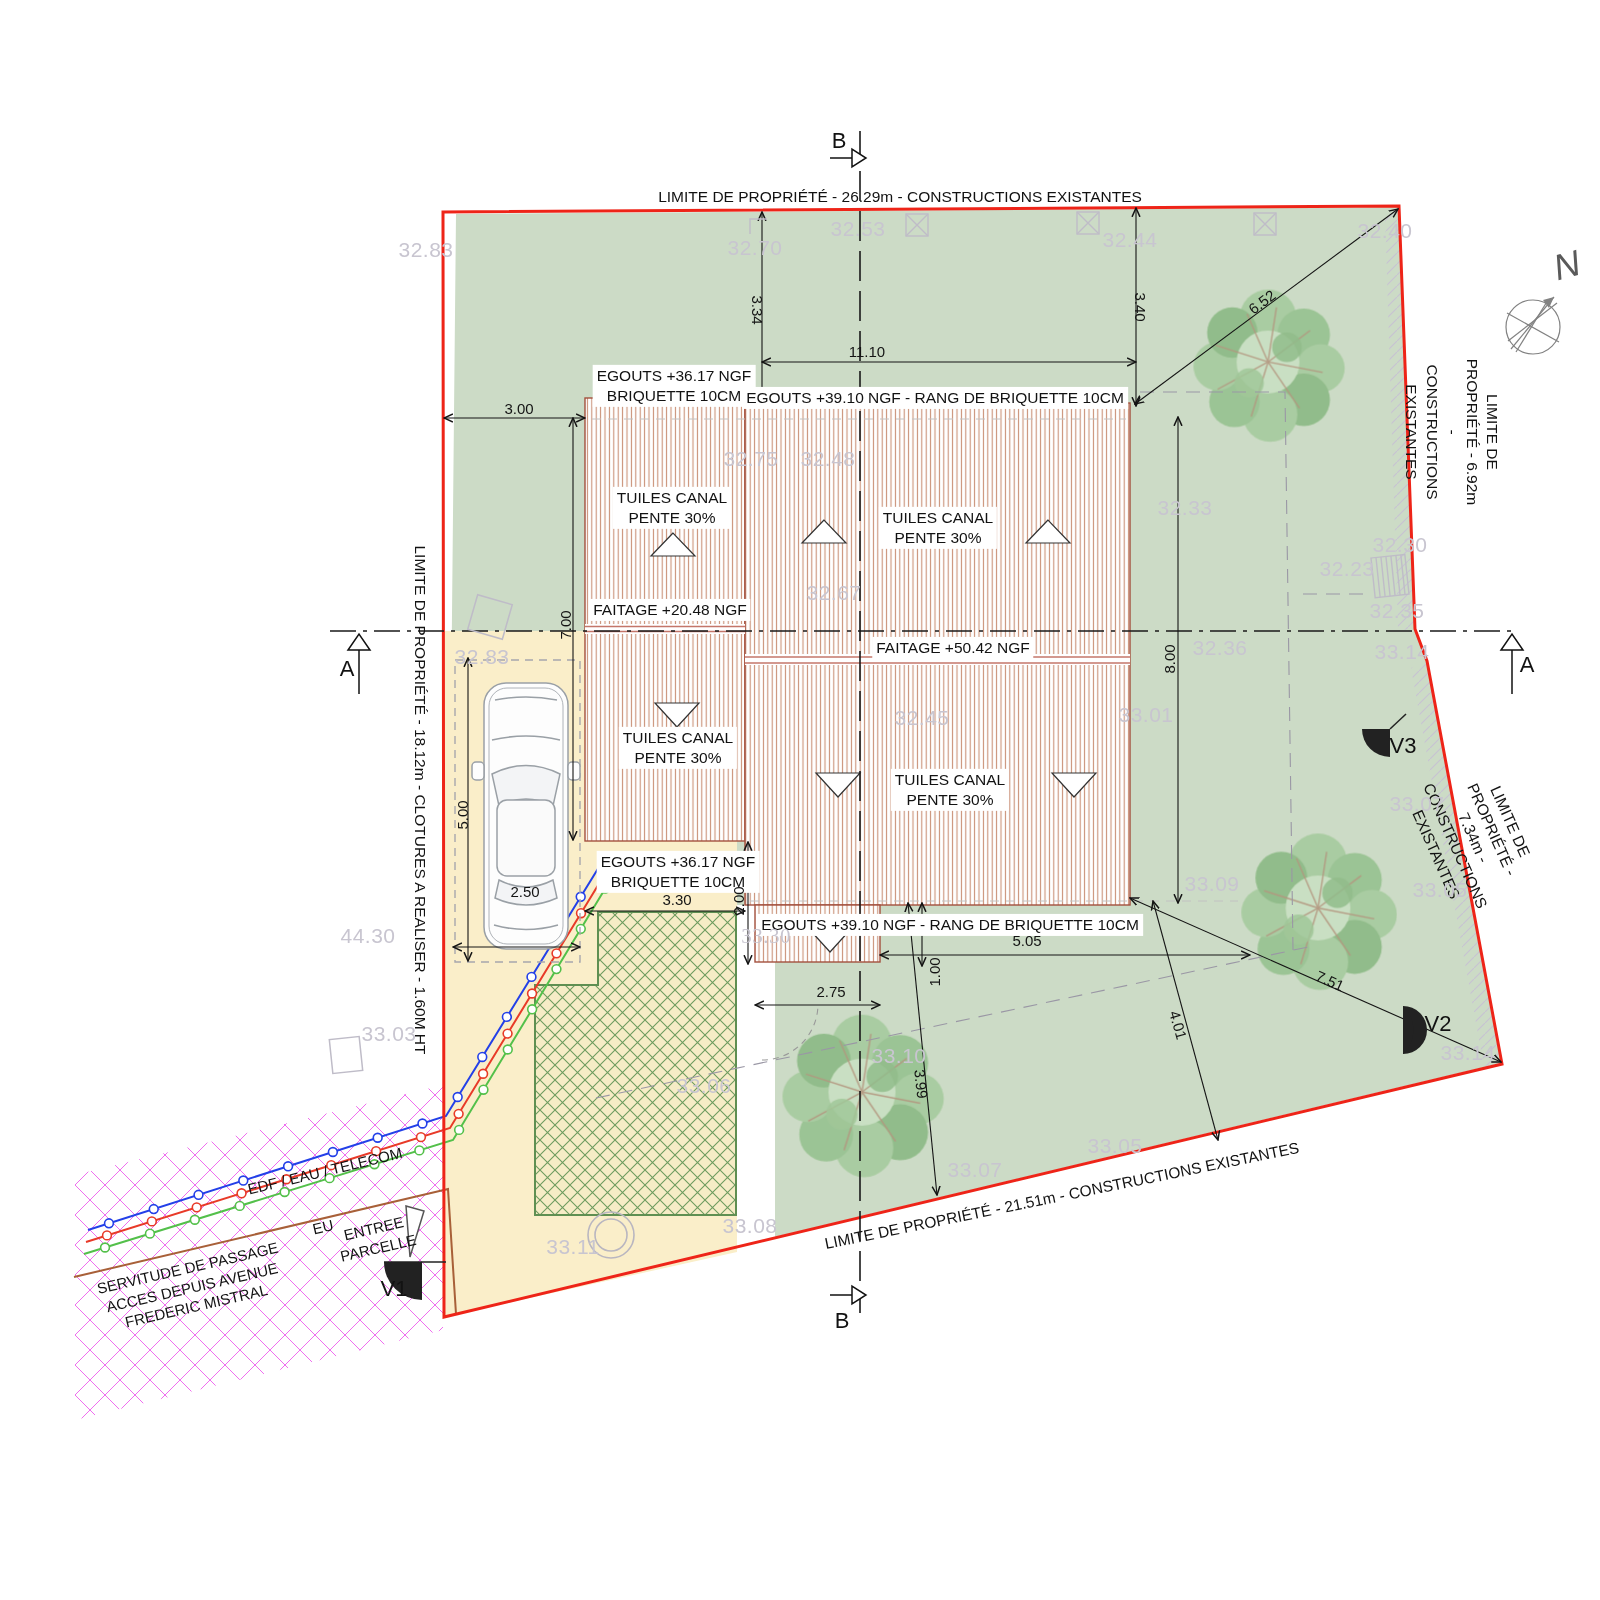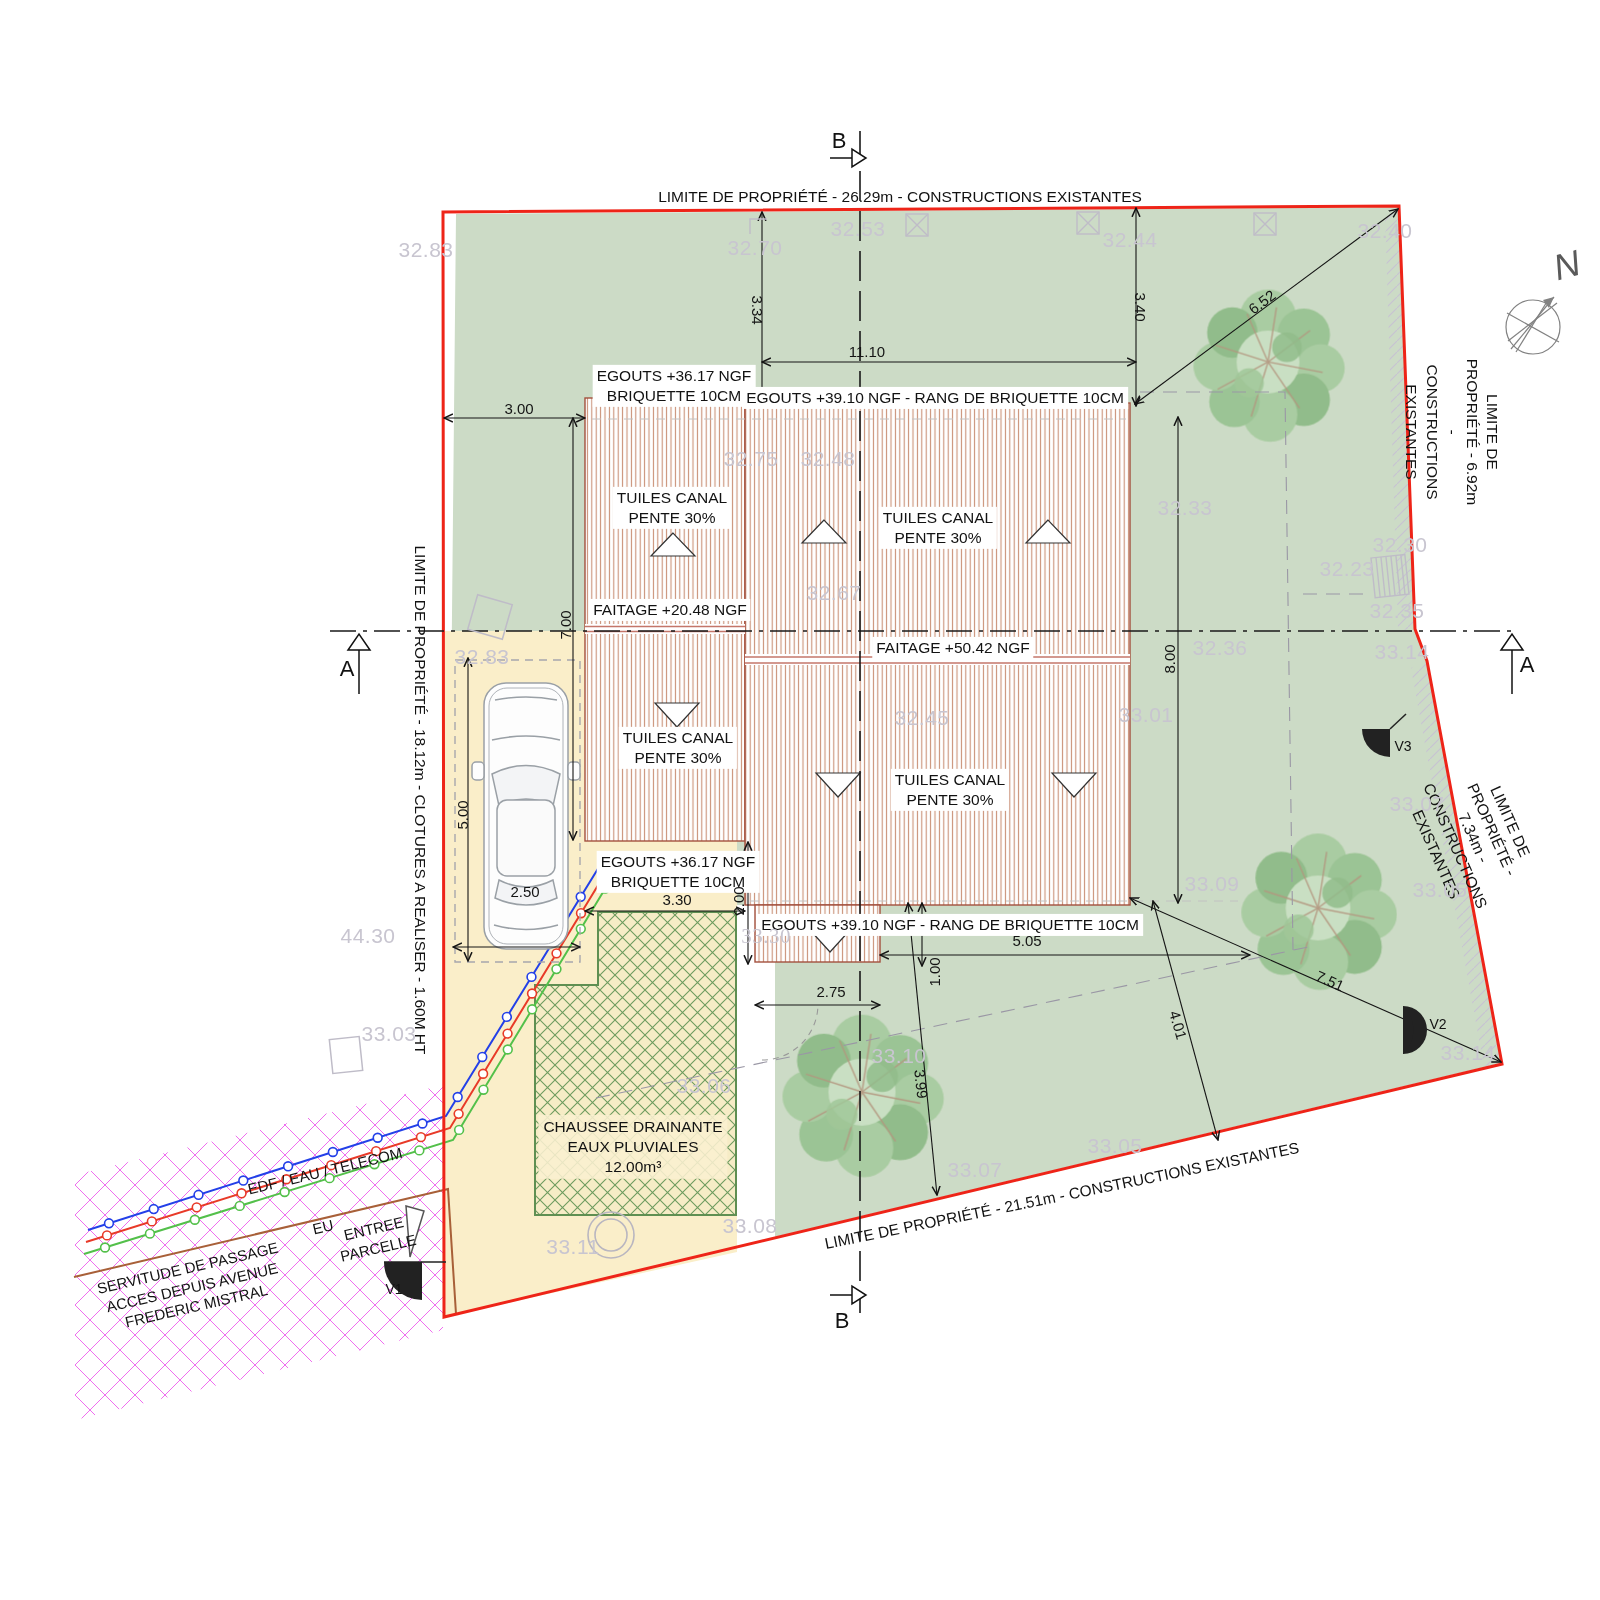"V3" .vlab { font-size: 14px -> 22px }
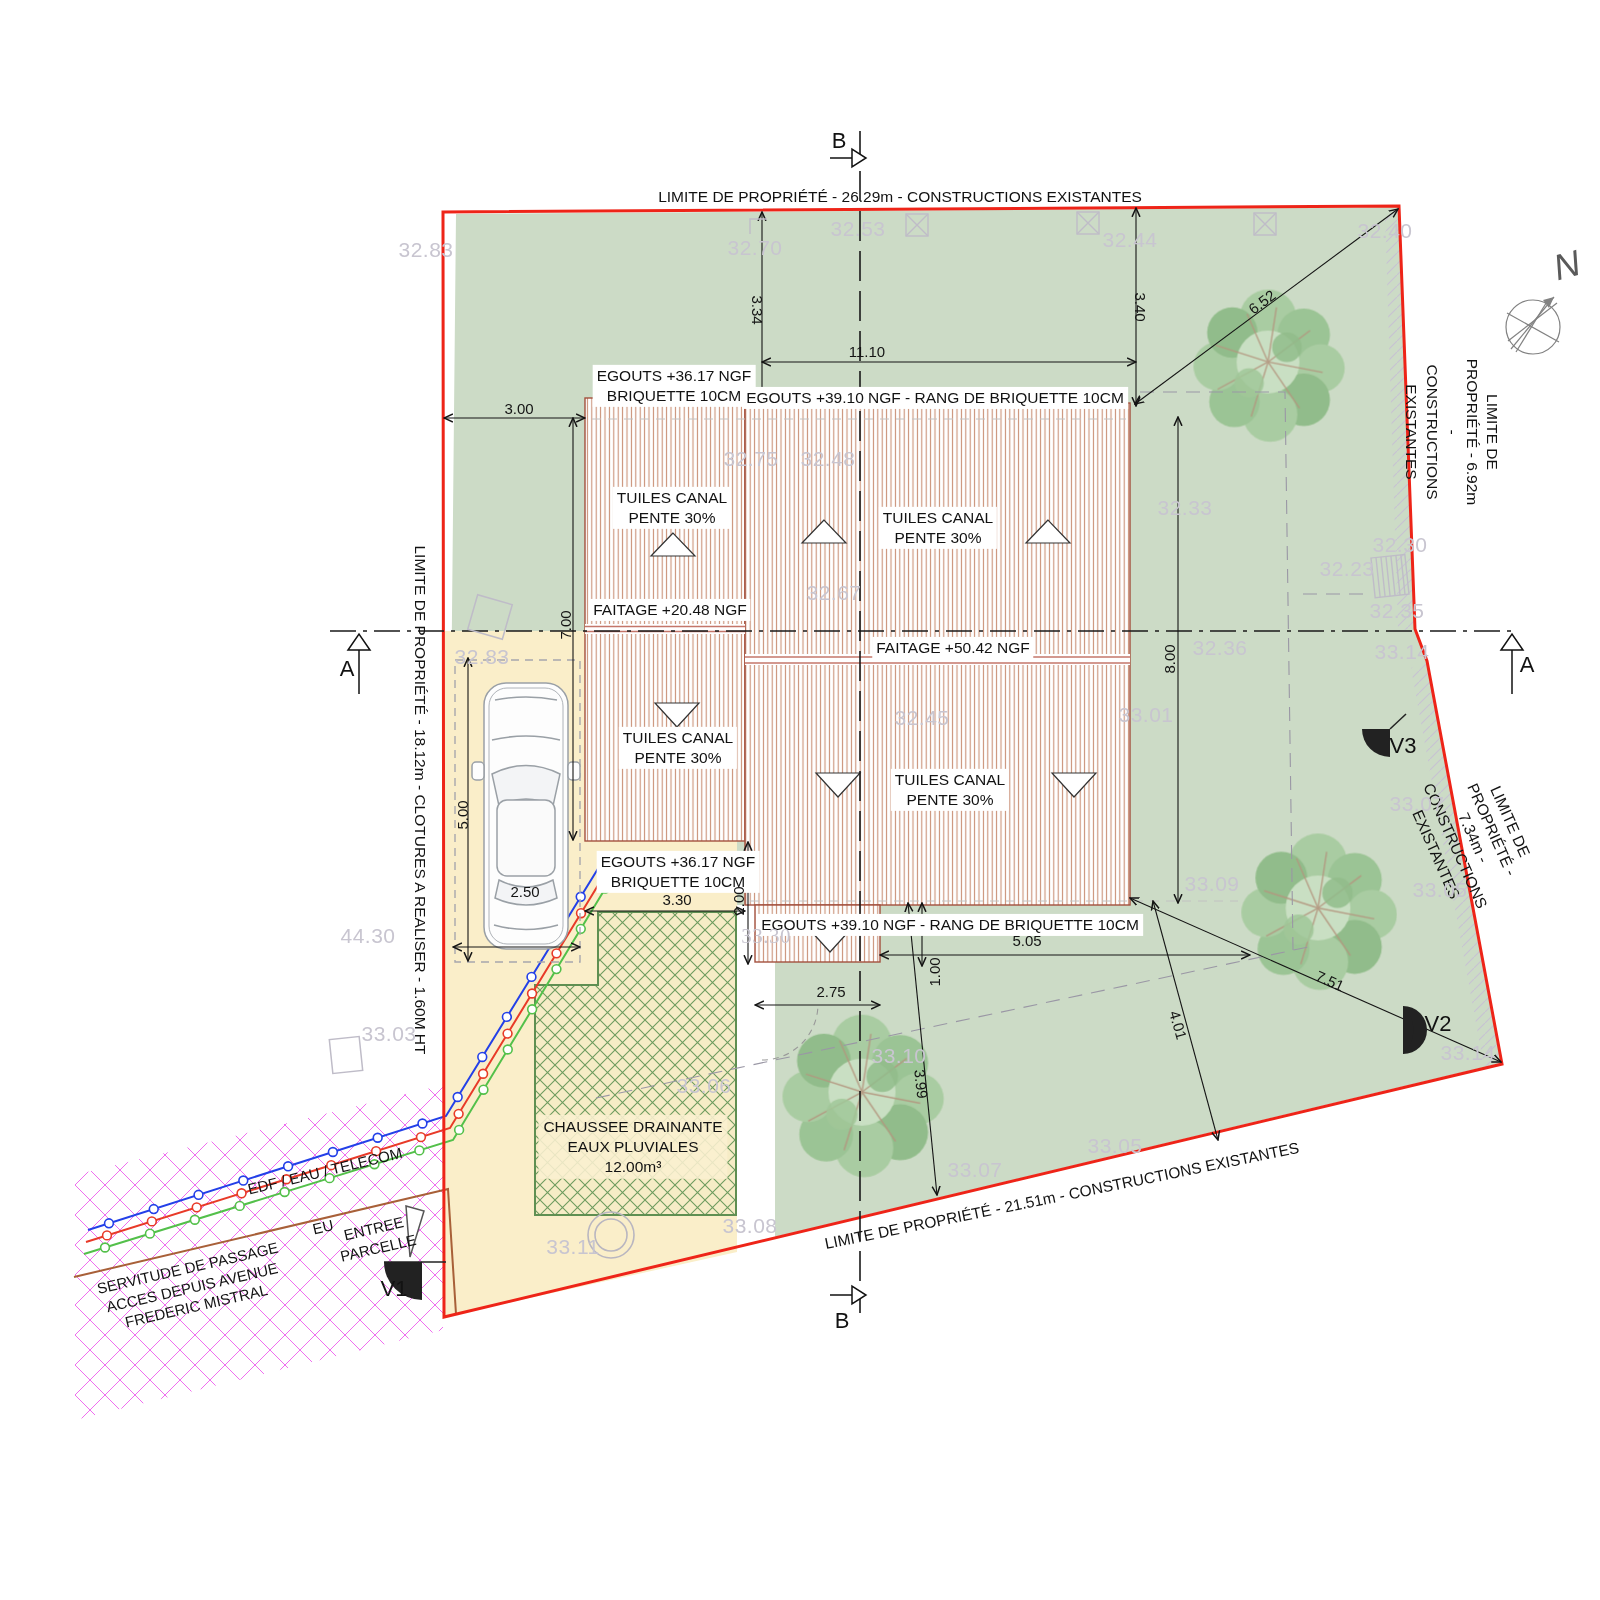"CHAUSSEE DRAINANTE" div.lbl { html: <div>CHAUSSEE DRAINANTE EAUX PLUVIALES 12.00m³</div> -> none }
